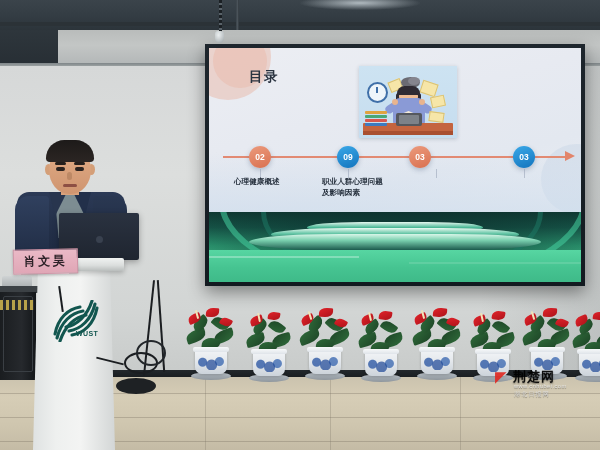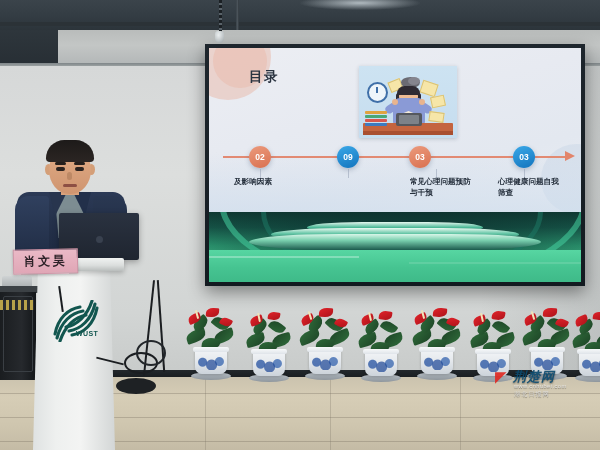"及影响因素" div.tl-label { text: 及影响因素 -> 心理健康概述 }
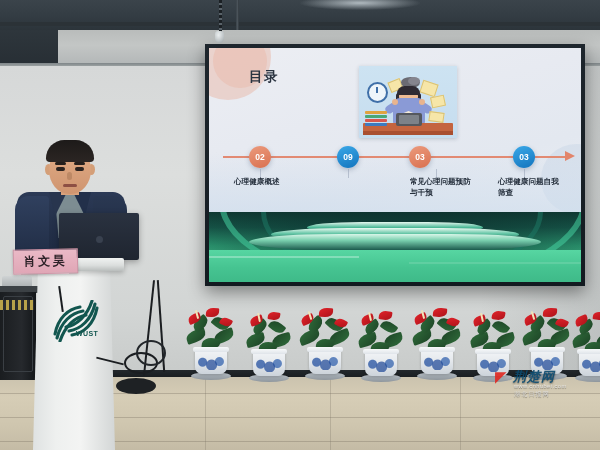"职业人群心理问题" div.tl-label { html: none -> <div>职业人群心理问题<br>及影响因素</div> }
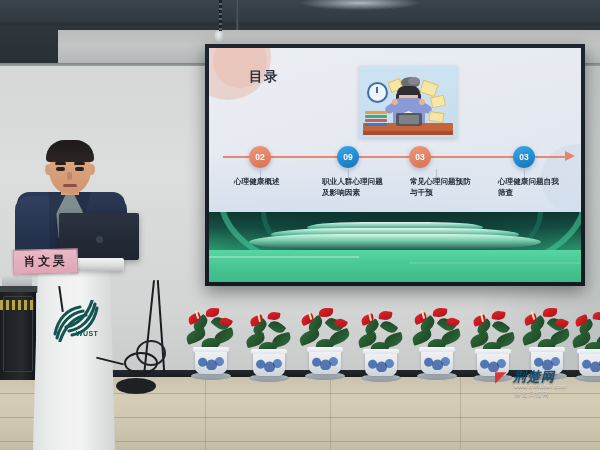"常见心理问题预防" div.tl-label { html: <div>常见心理问题预防<br>与干预</div> -> none }
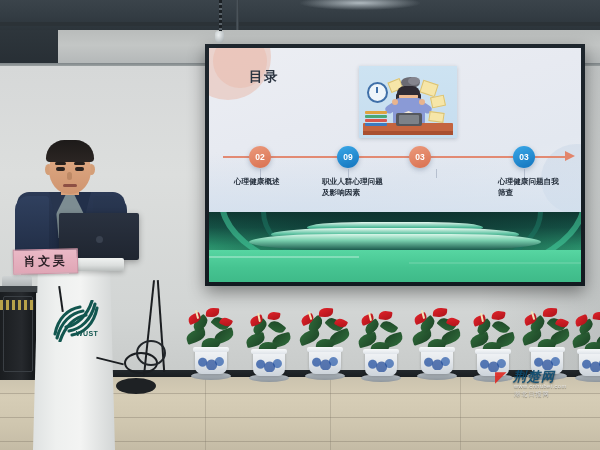"心理健康问题自我" div.tl-label { html: <div>心理健康问题自我<br>筛查</div> -> none }
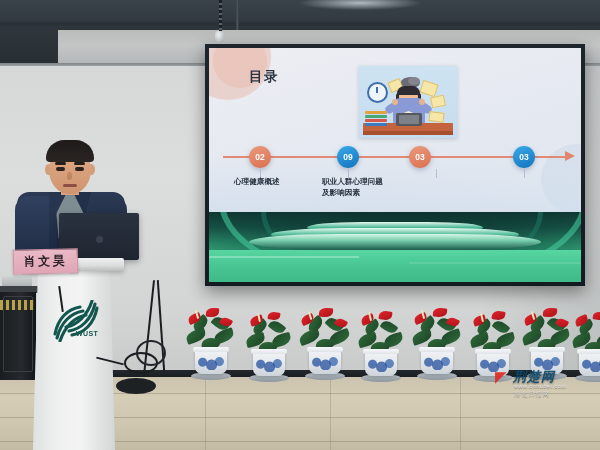"荆楚网" .wm-cn { color: #0c4a6e -> #000000; font-style: italic -> none }
